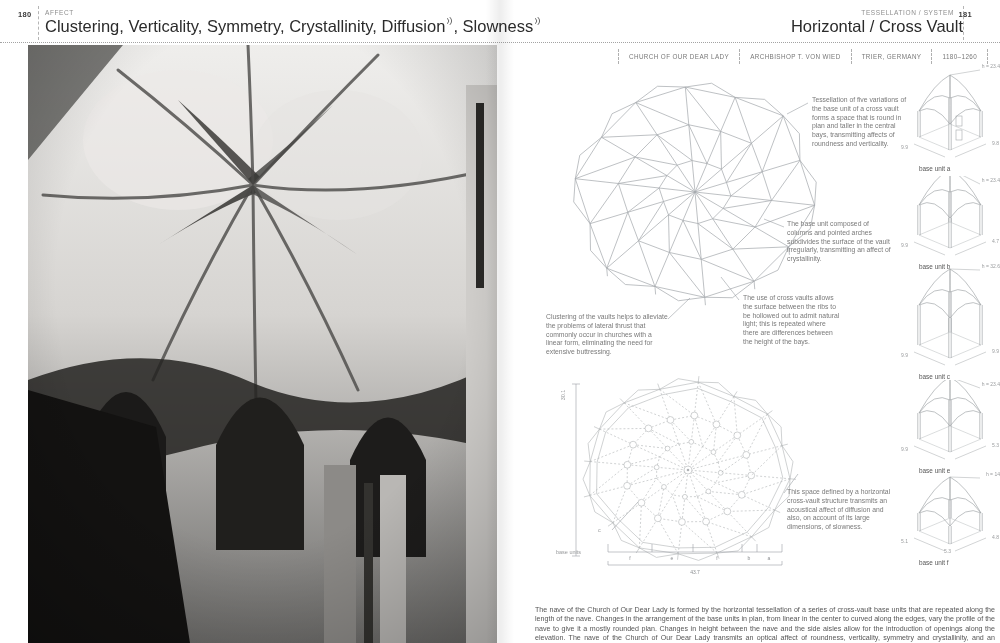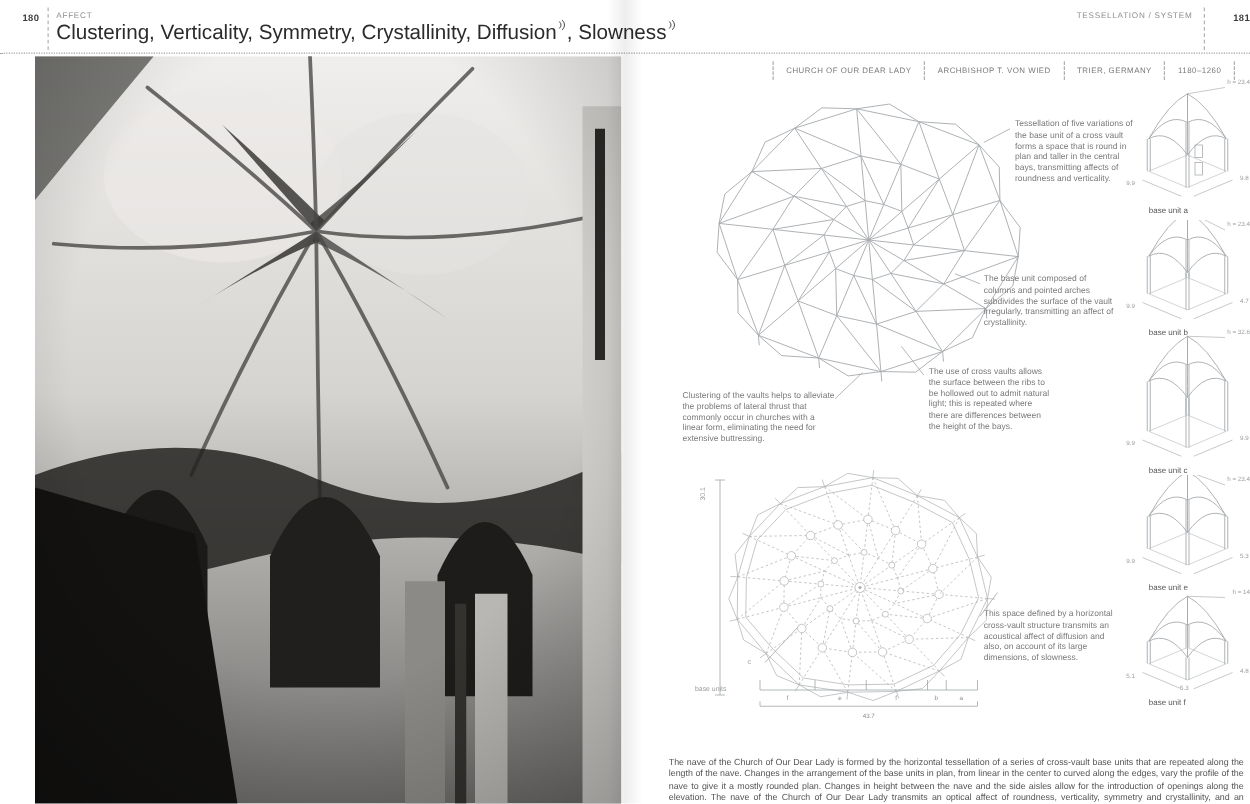"181" span.pagenum { right: 0 -> 28px }
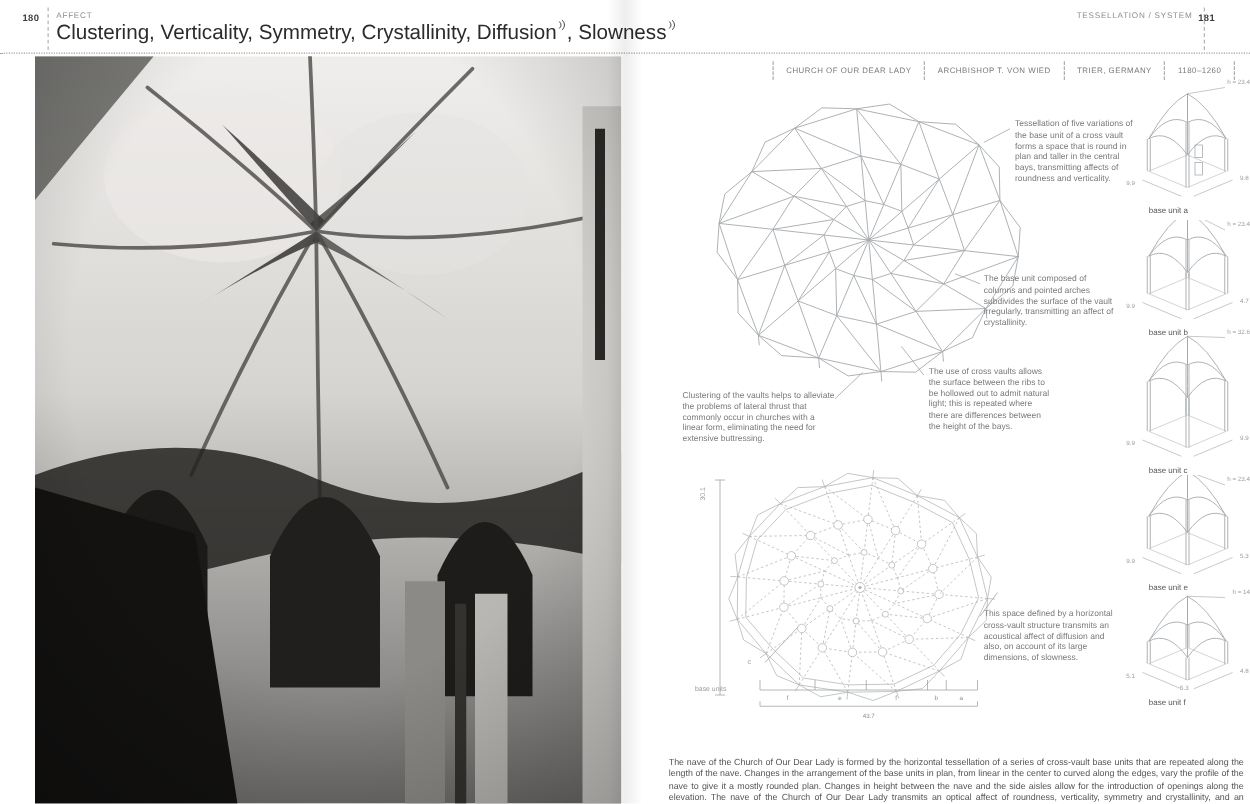"Horizontal / Cross Vault" div.big-title { html: none -> <div>Horizontal / Cross Vault</div> }
